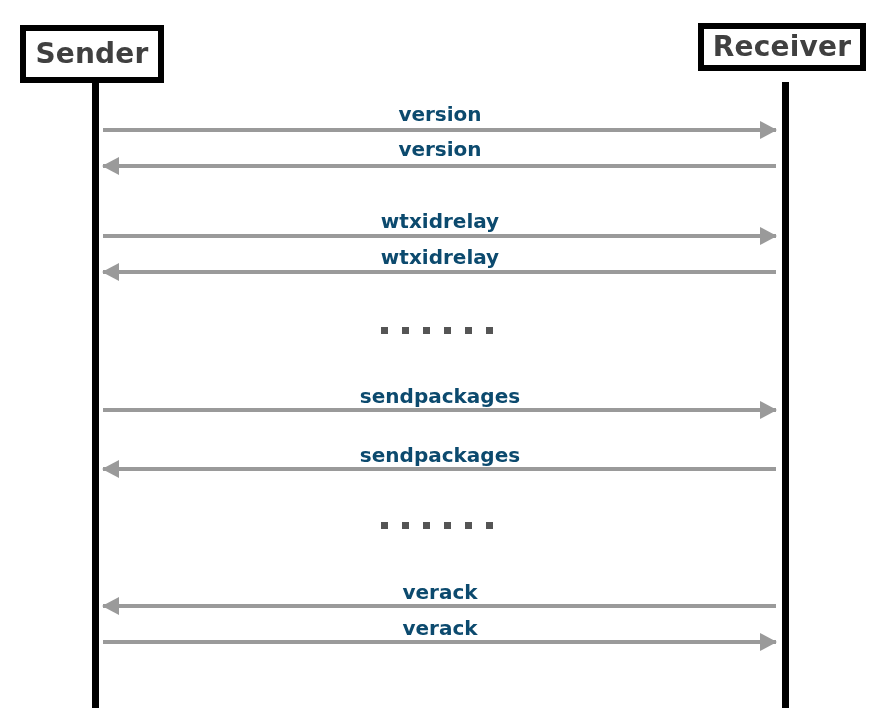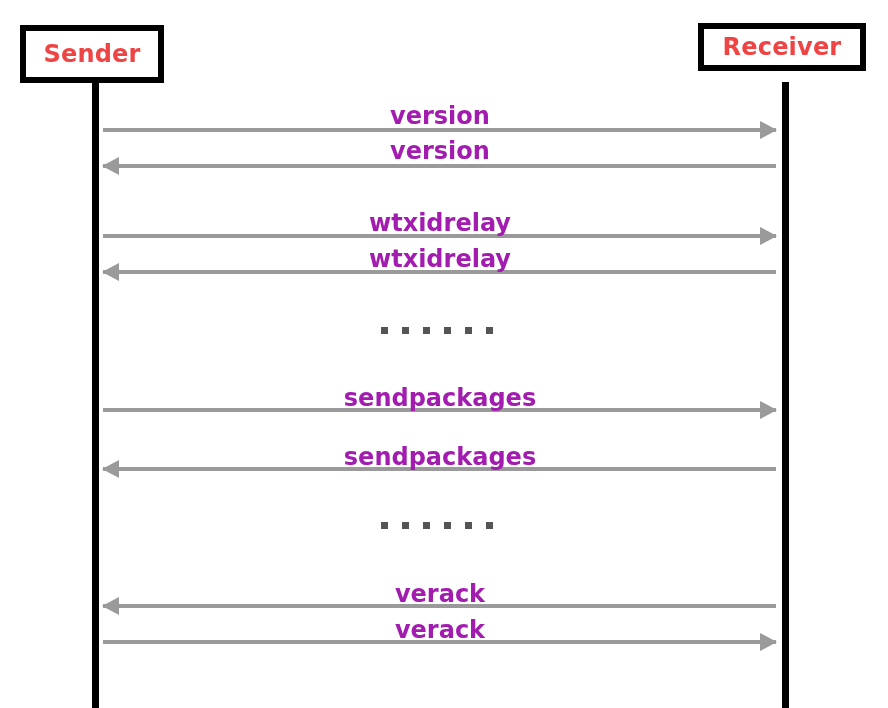"Sender" .participant-label { color: #ef4444 -> #404040; font-size: 24px -> 28px }
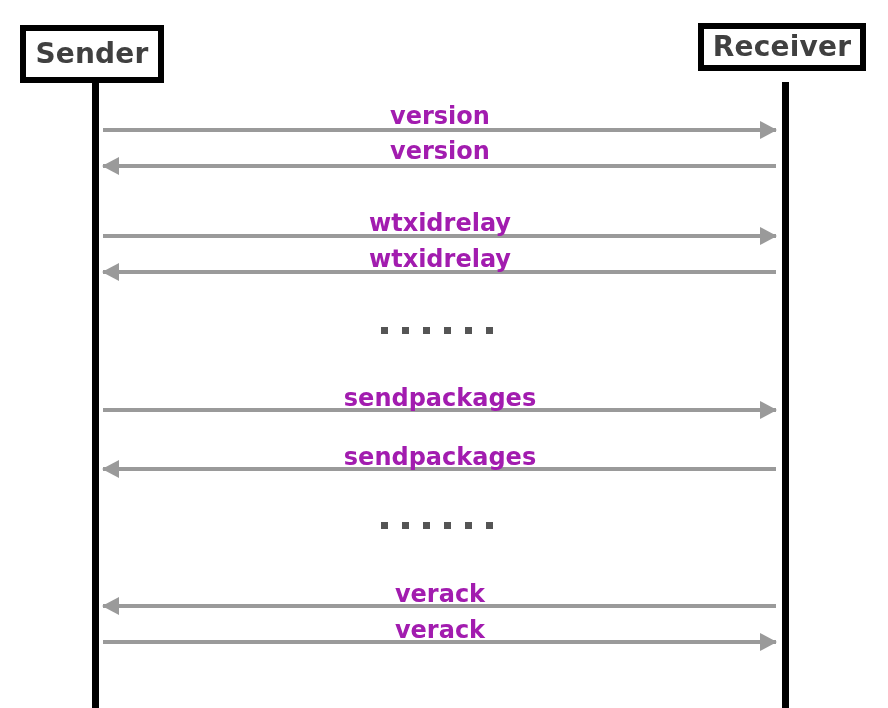"version" .msg-label { color: #a21caf -> #0c4a6e; font-size: 24px -> 20px }
